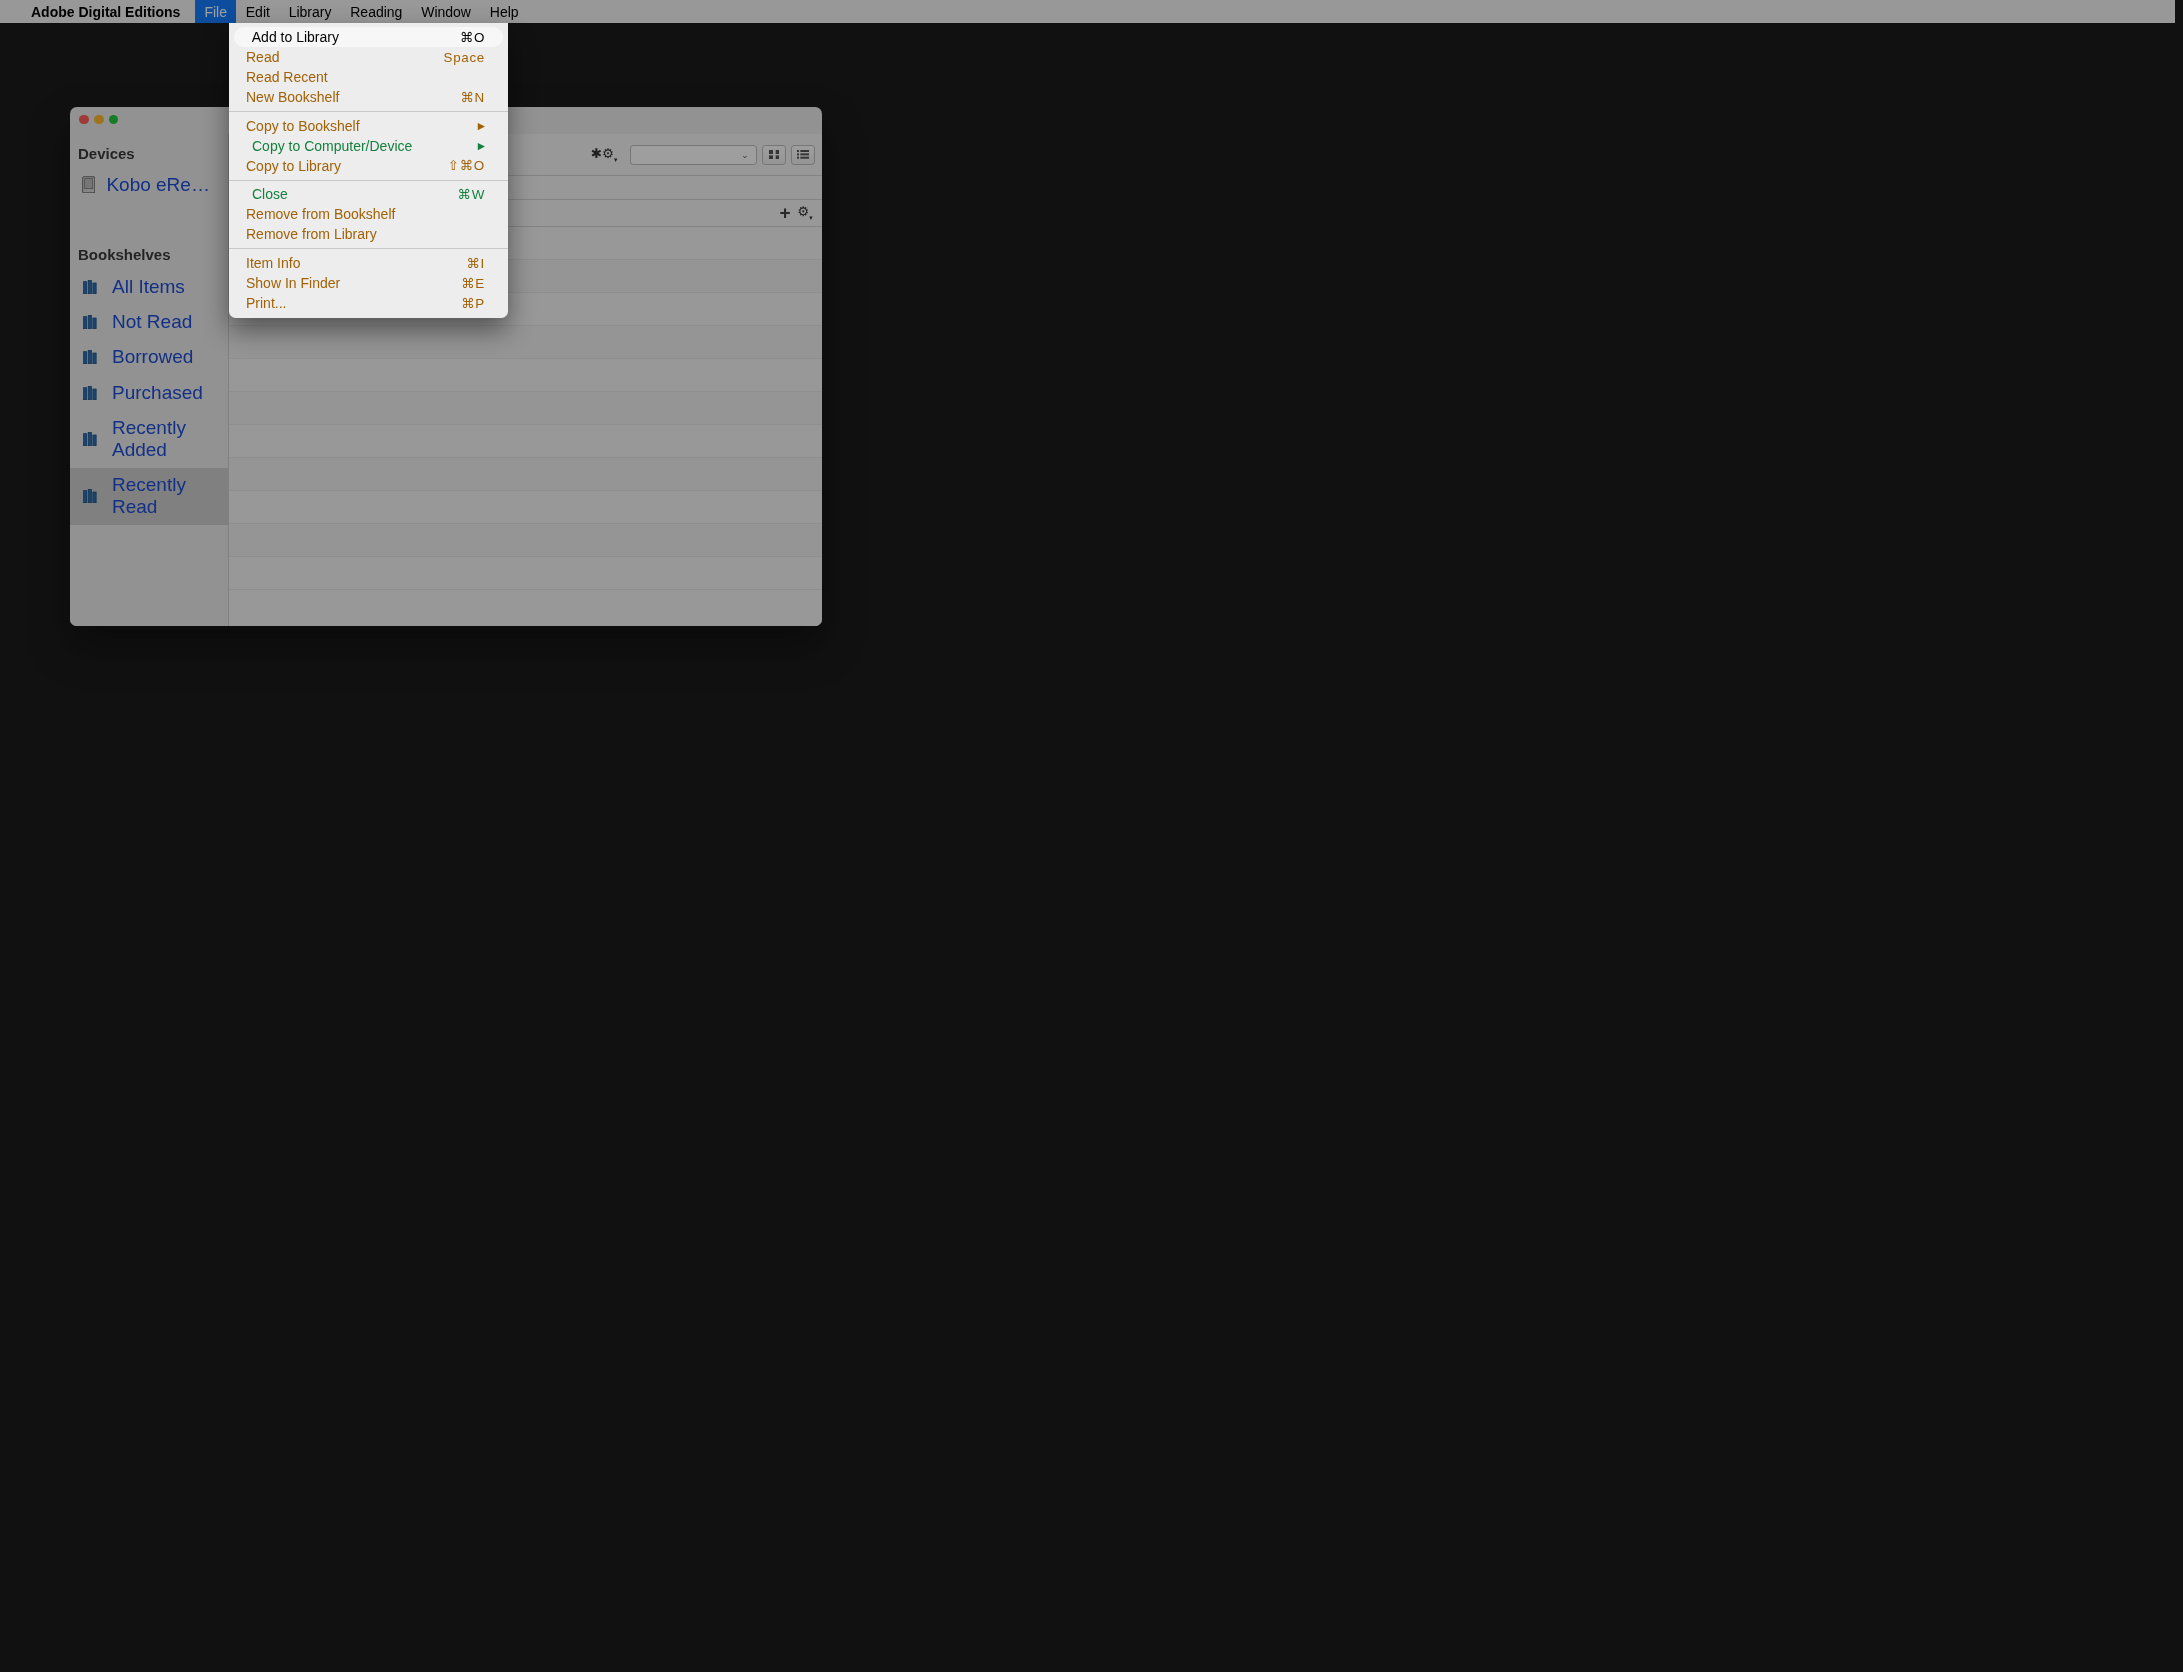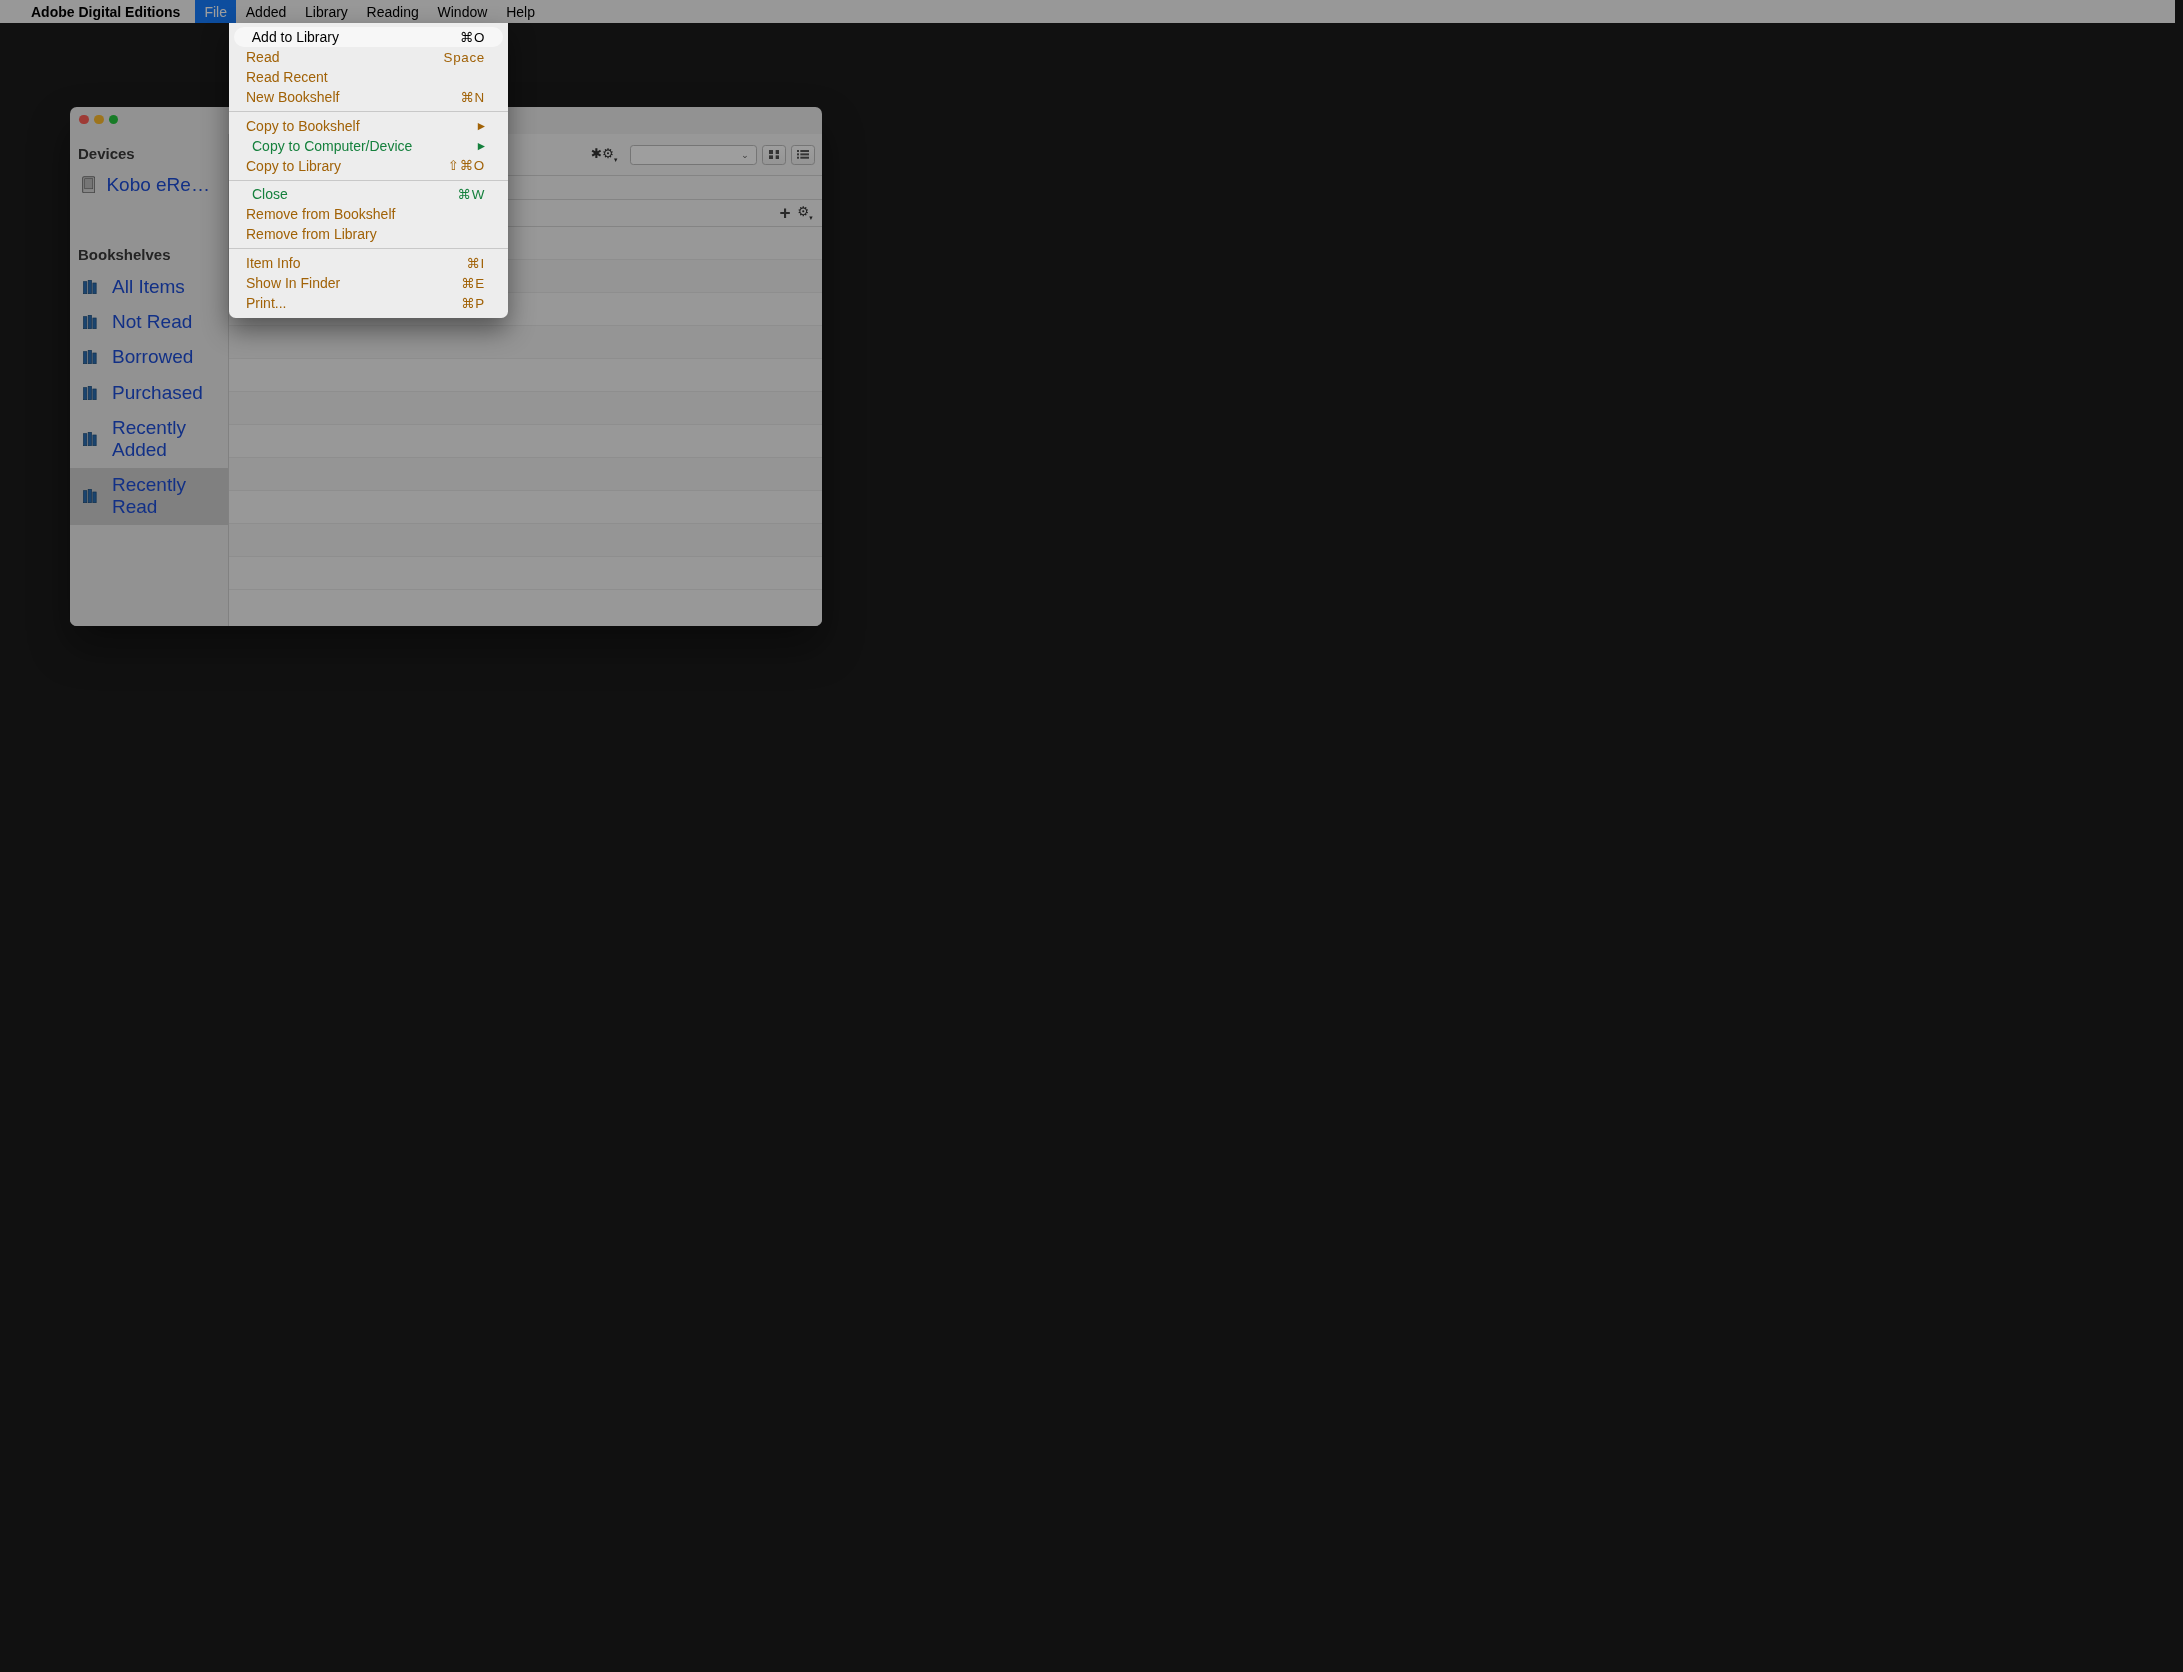"Added" span { text: Added -> Edit }
